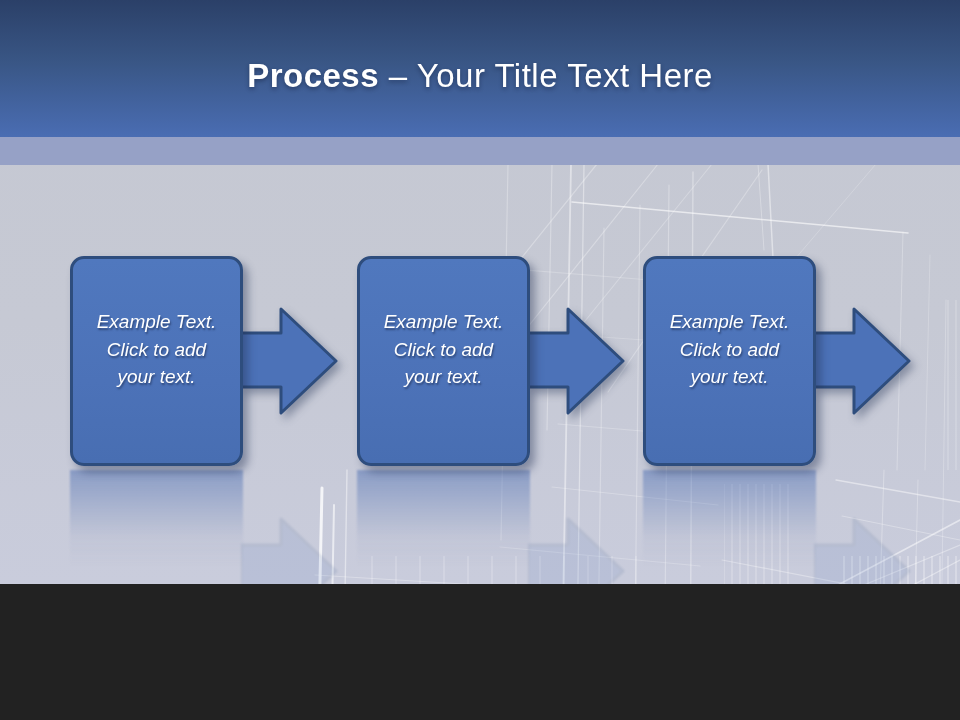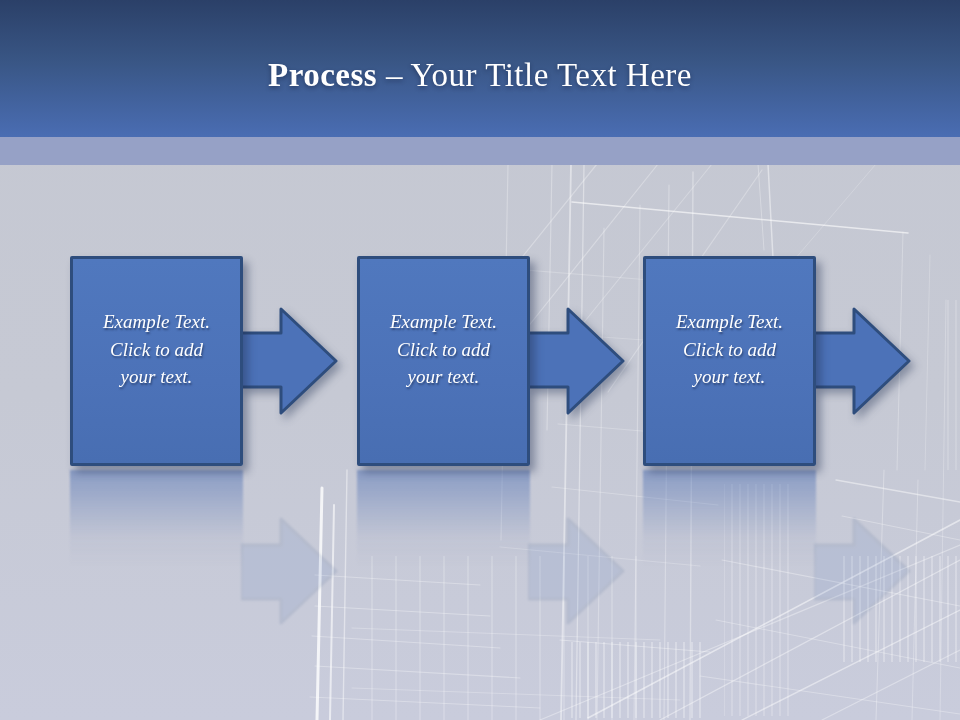"Process – Your Title Text" .slide { font-family: Liberation Serif, serif -> Liberation Sans, sans-serif; height: 720px -> 584px }
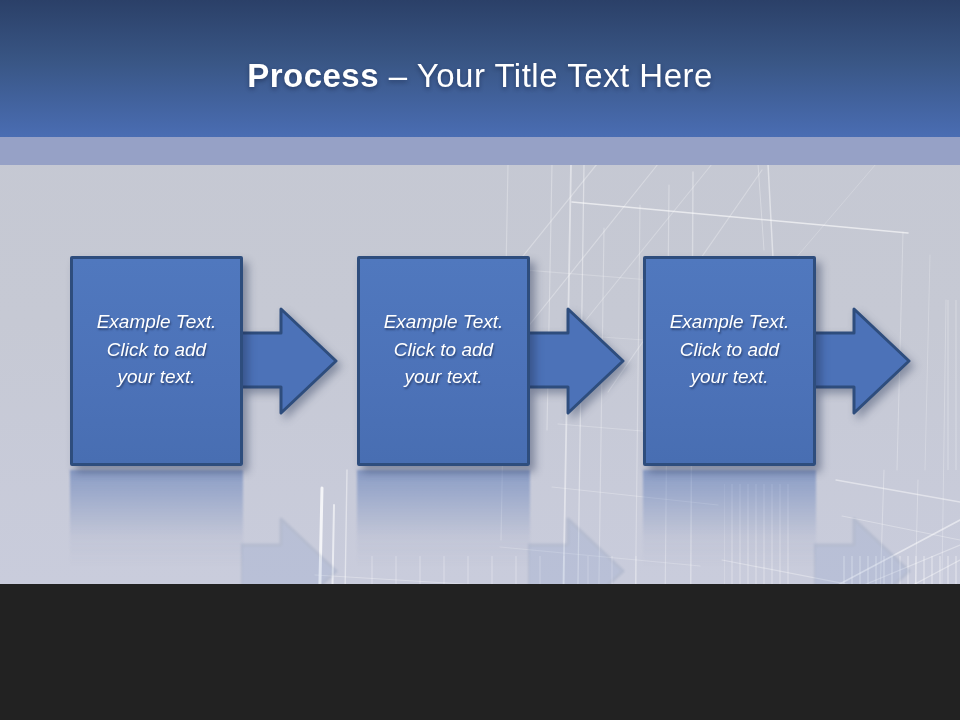"Example Text." .box { border-radius: 2px -> 14px }
